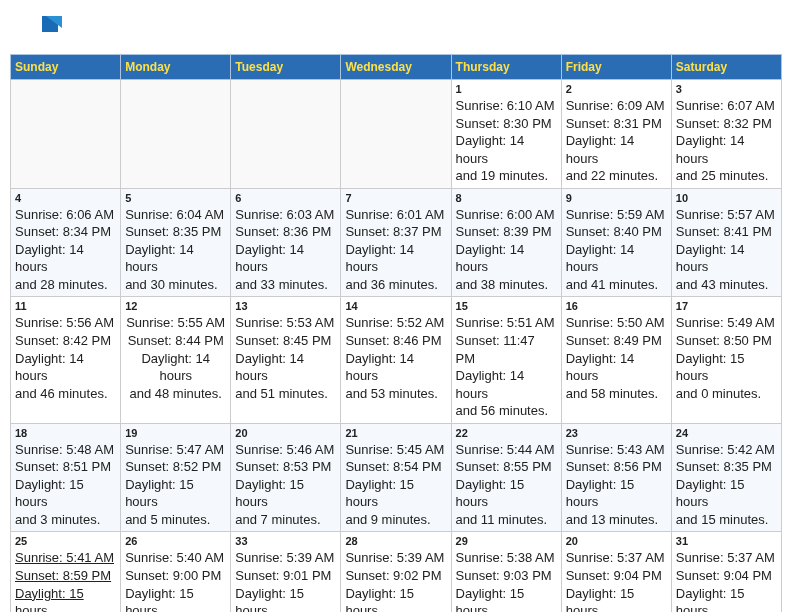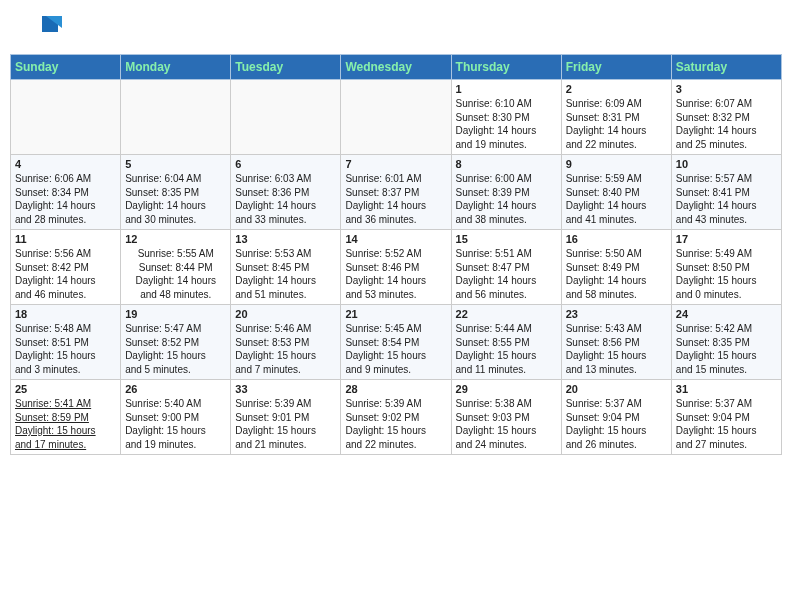"Sunday" th { color: #86efac -> #fde047 }
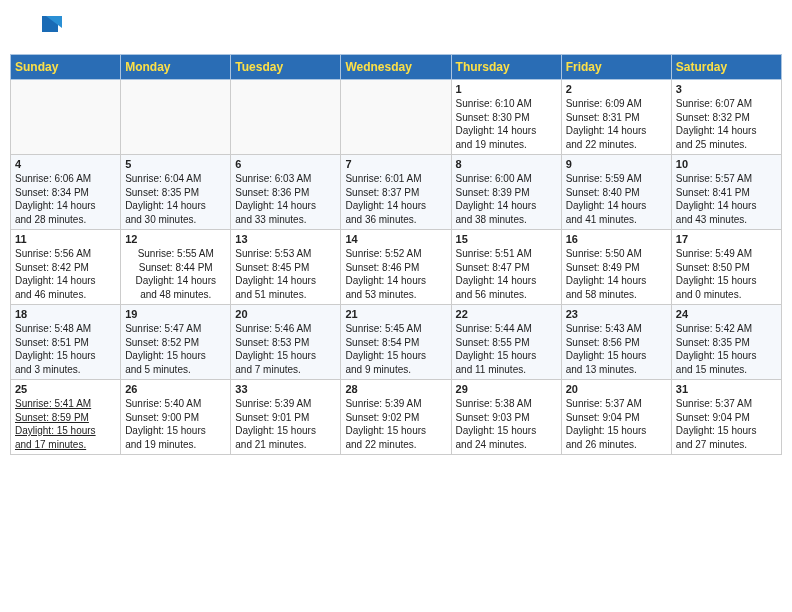"Sunrise: 6:10 AM" .day-info { font-size: 10px -> 13px }
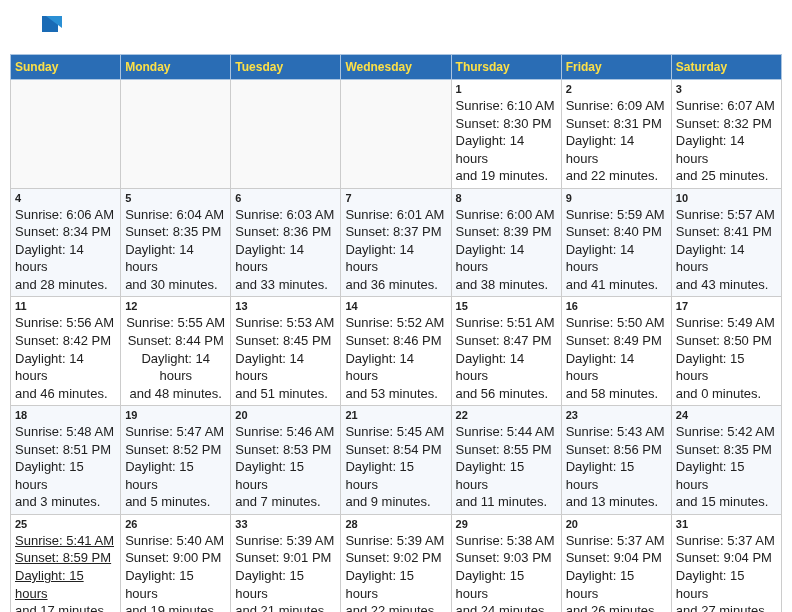"Sunrise: 5:51 AM" div.day-info { text: 8:47 -> 11:47 }
